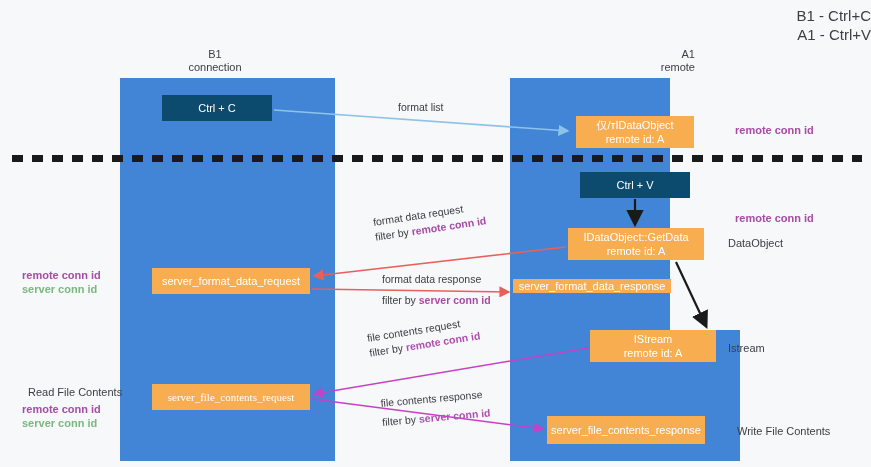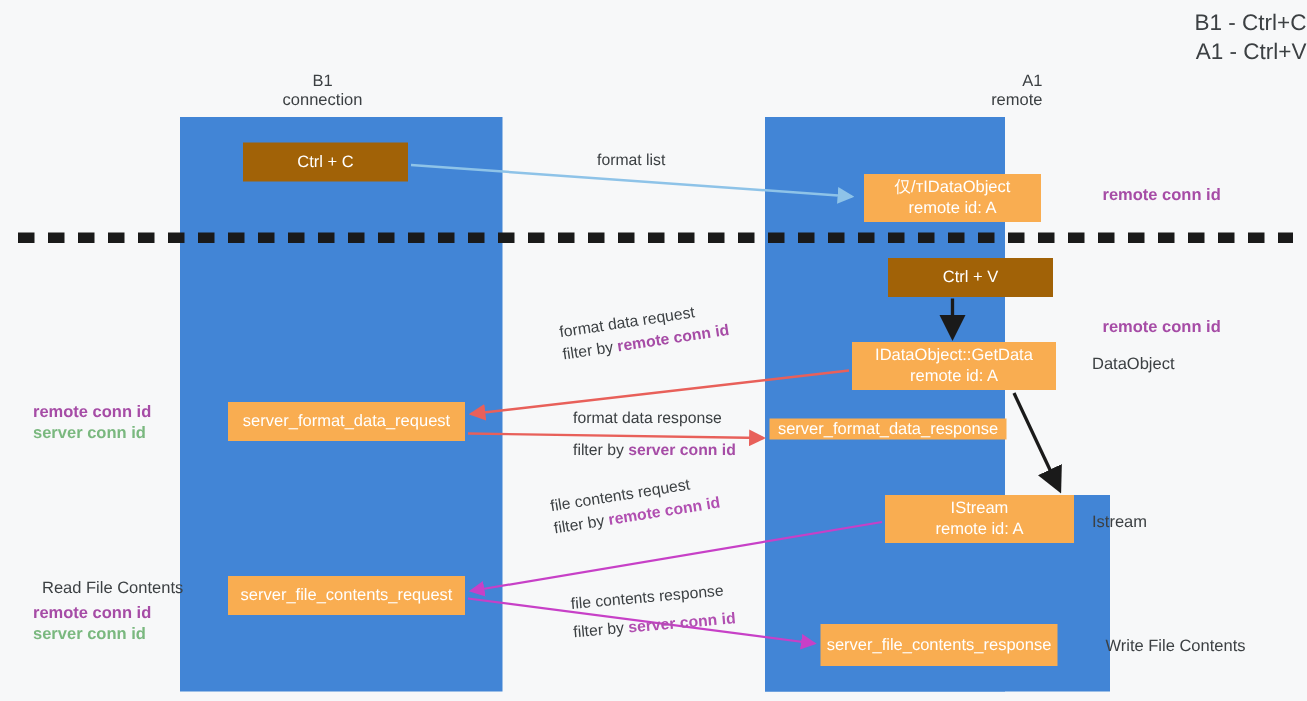"Ctrl + C" .green { background: #a16207 -> #0c4a6e }
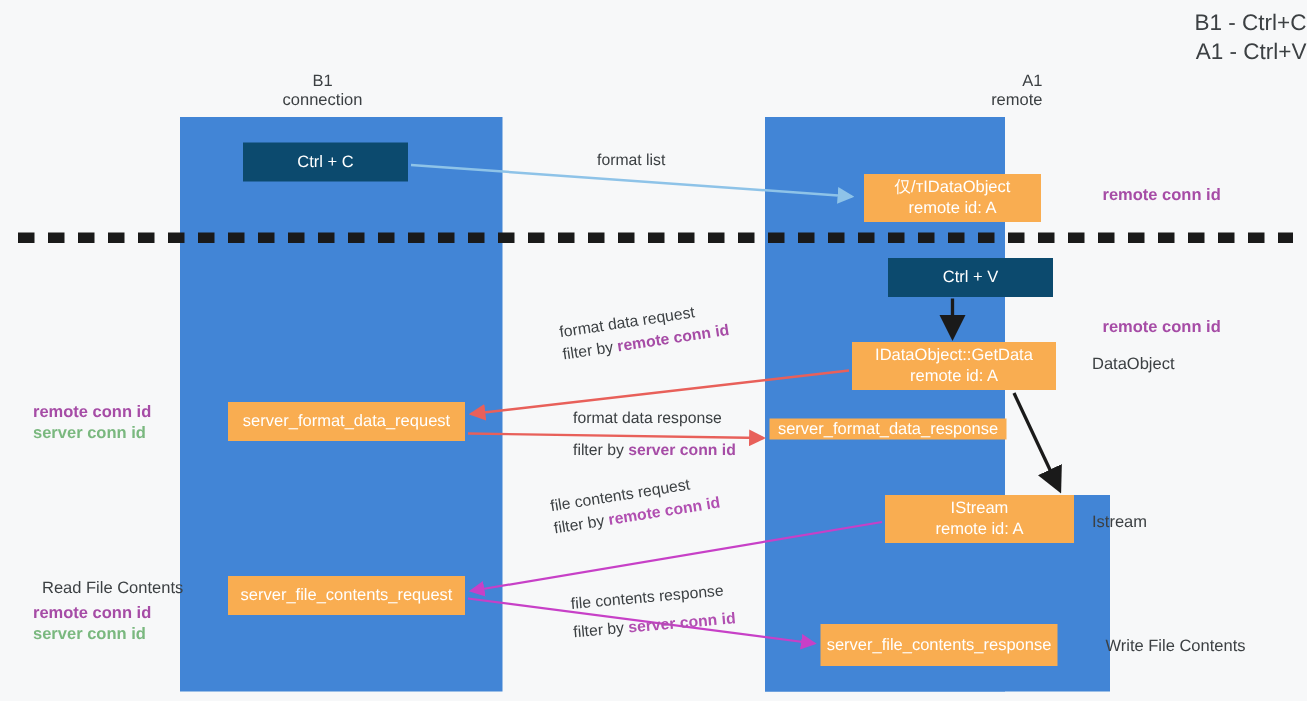"Ctrl + V" #box-ctrlv { margin-left: 12px -> none }
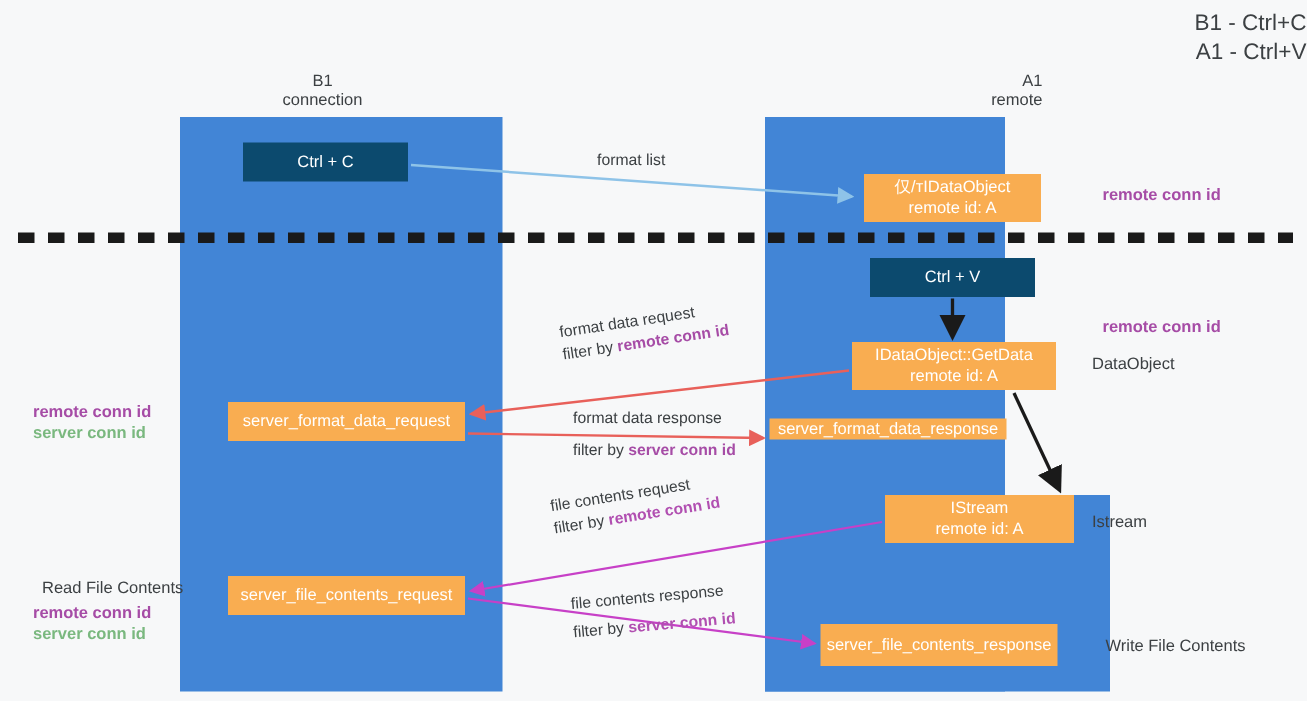"server_file_contents_request" #box-sfcreq { font-family: none -> Liberation Serif, serif }
